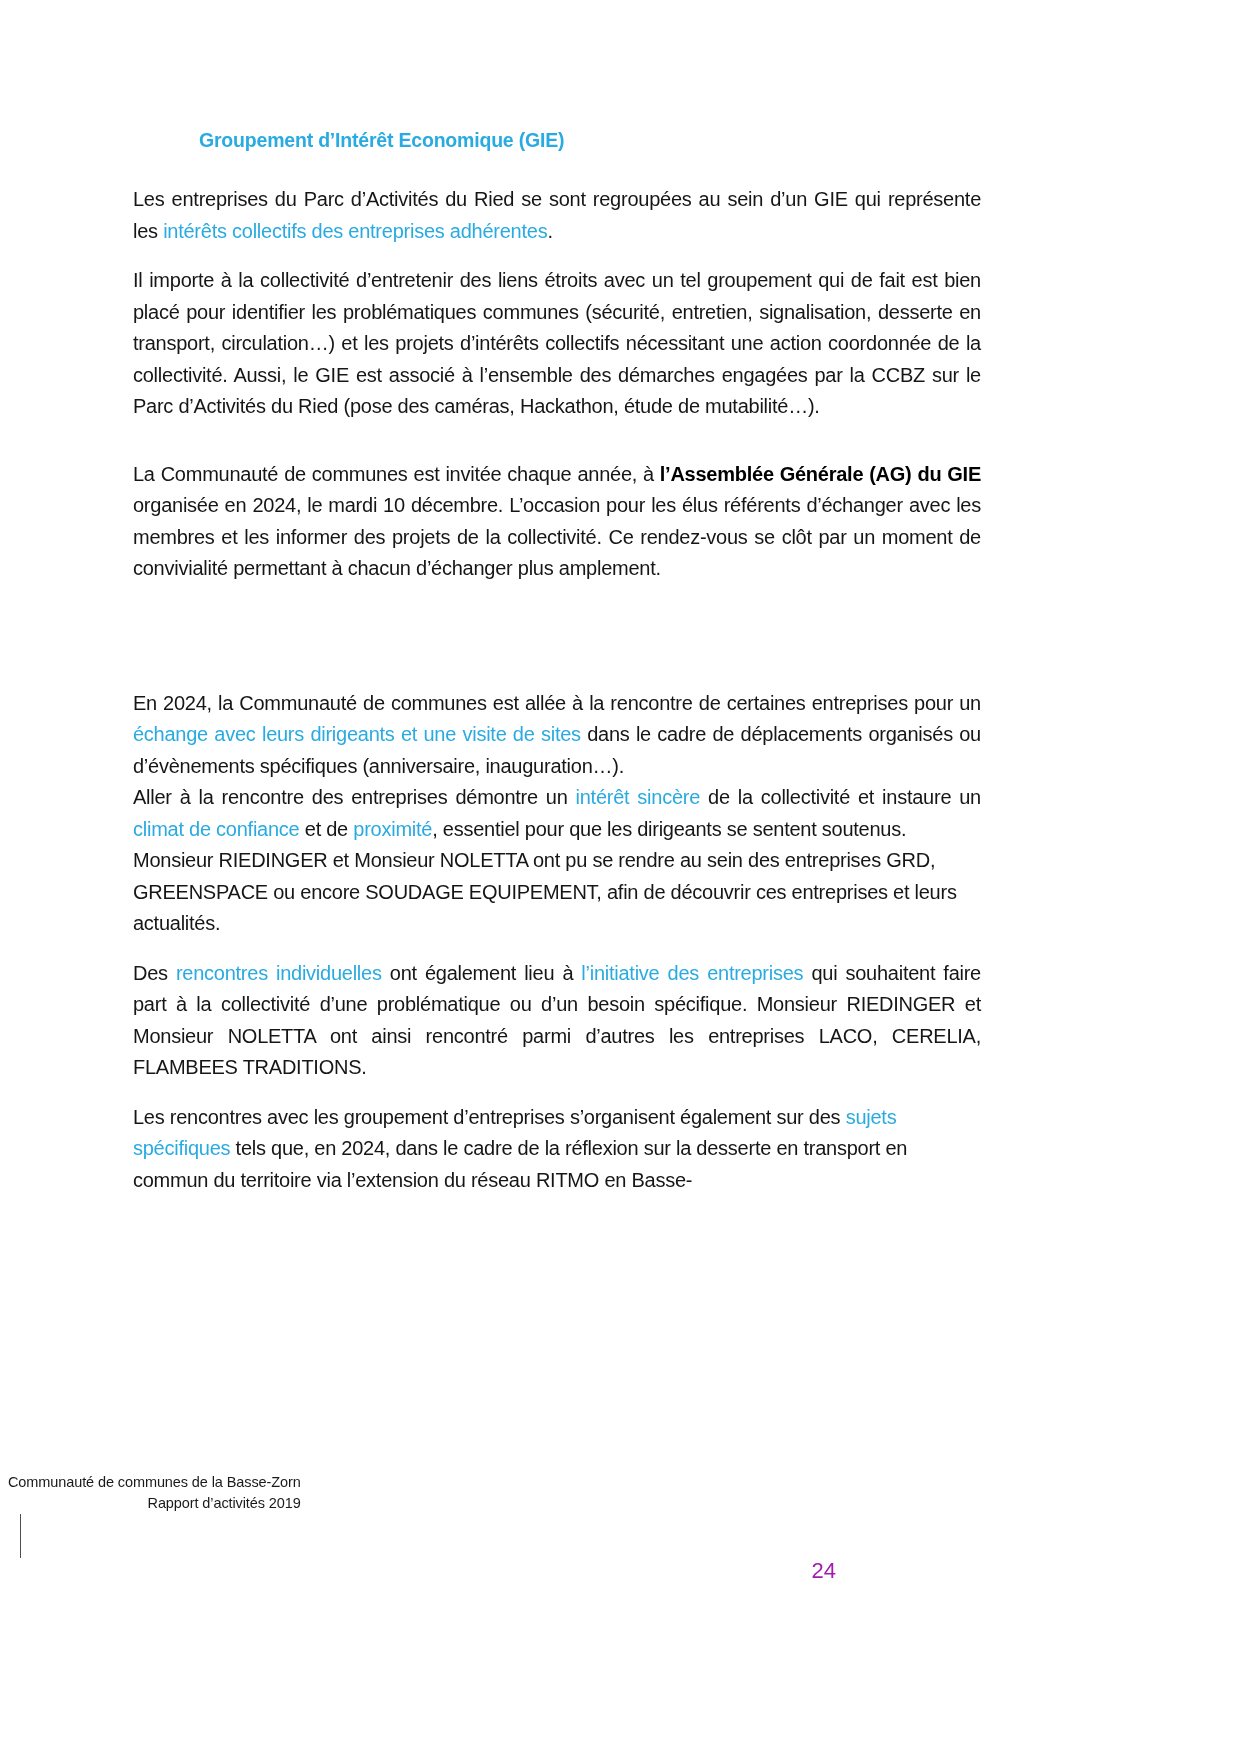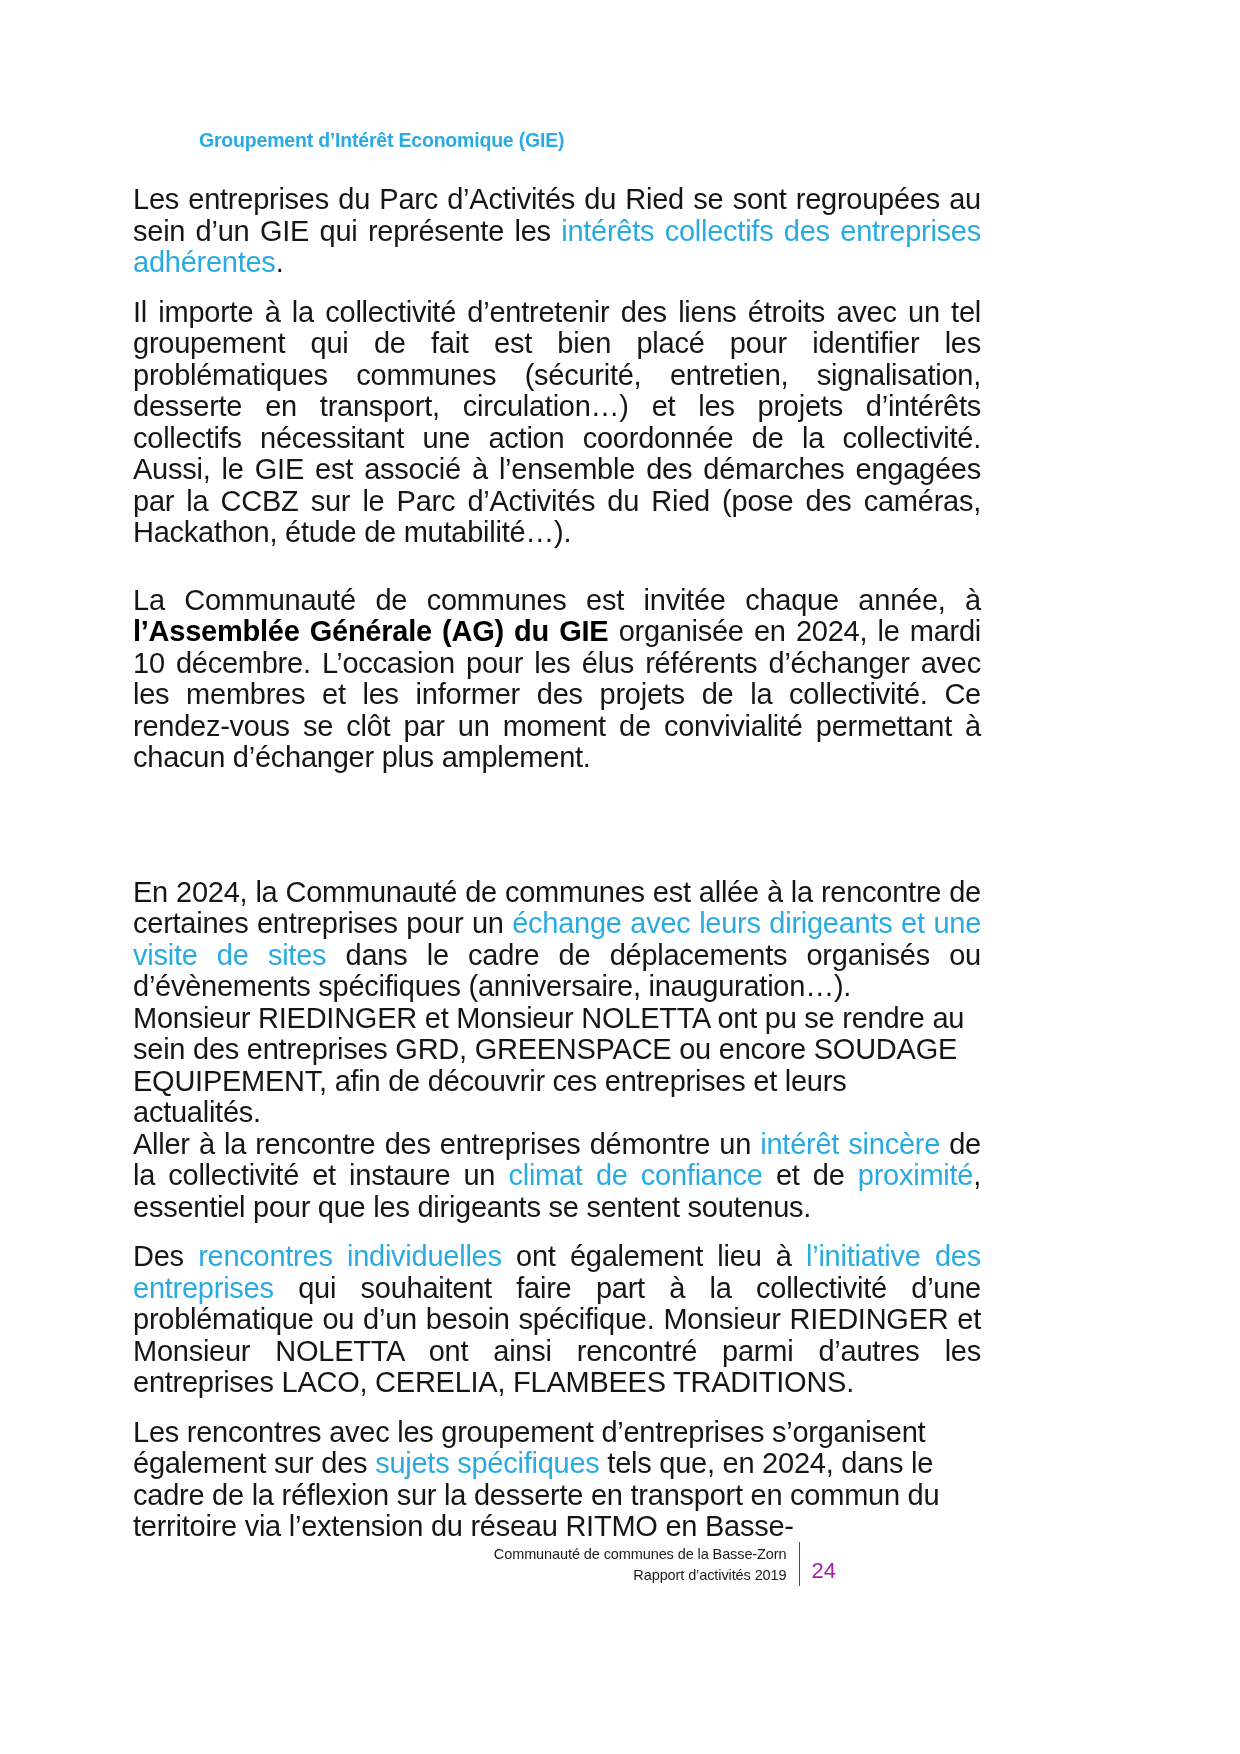"Les entreprises du Parc d’Activités" .para { font-size: 29px -> 20px }
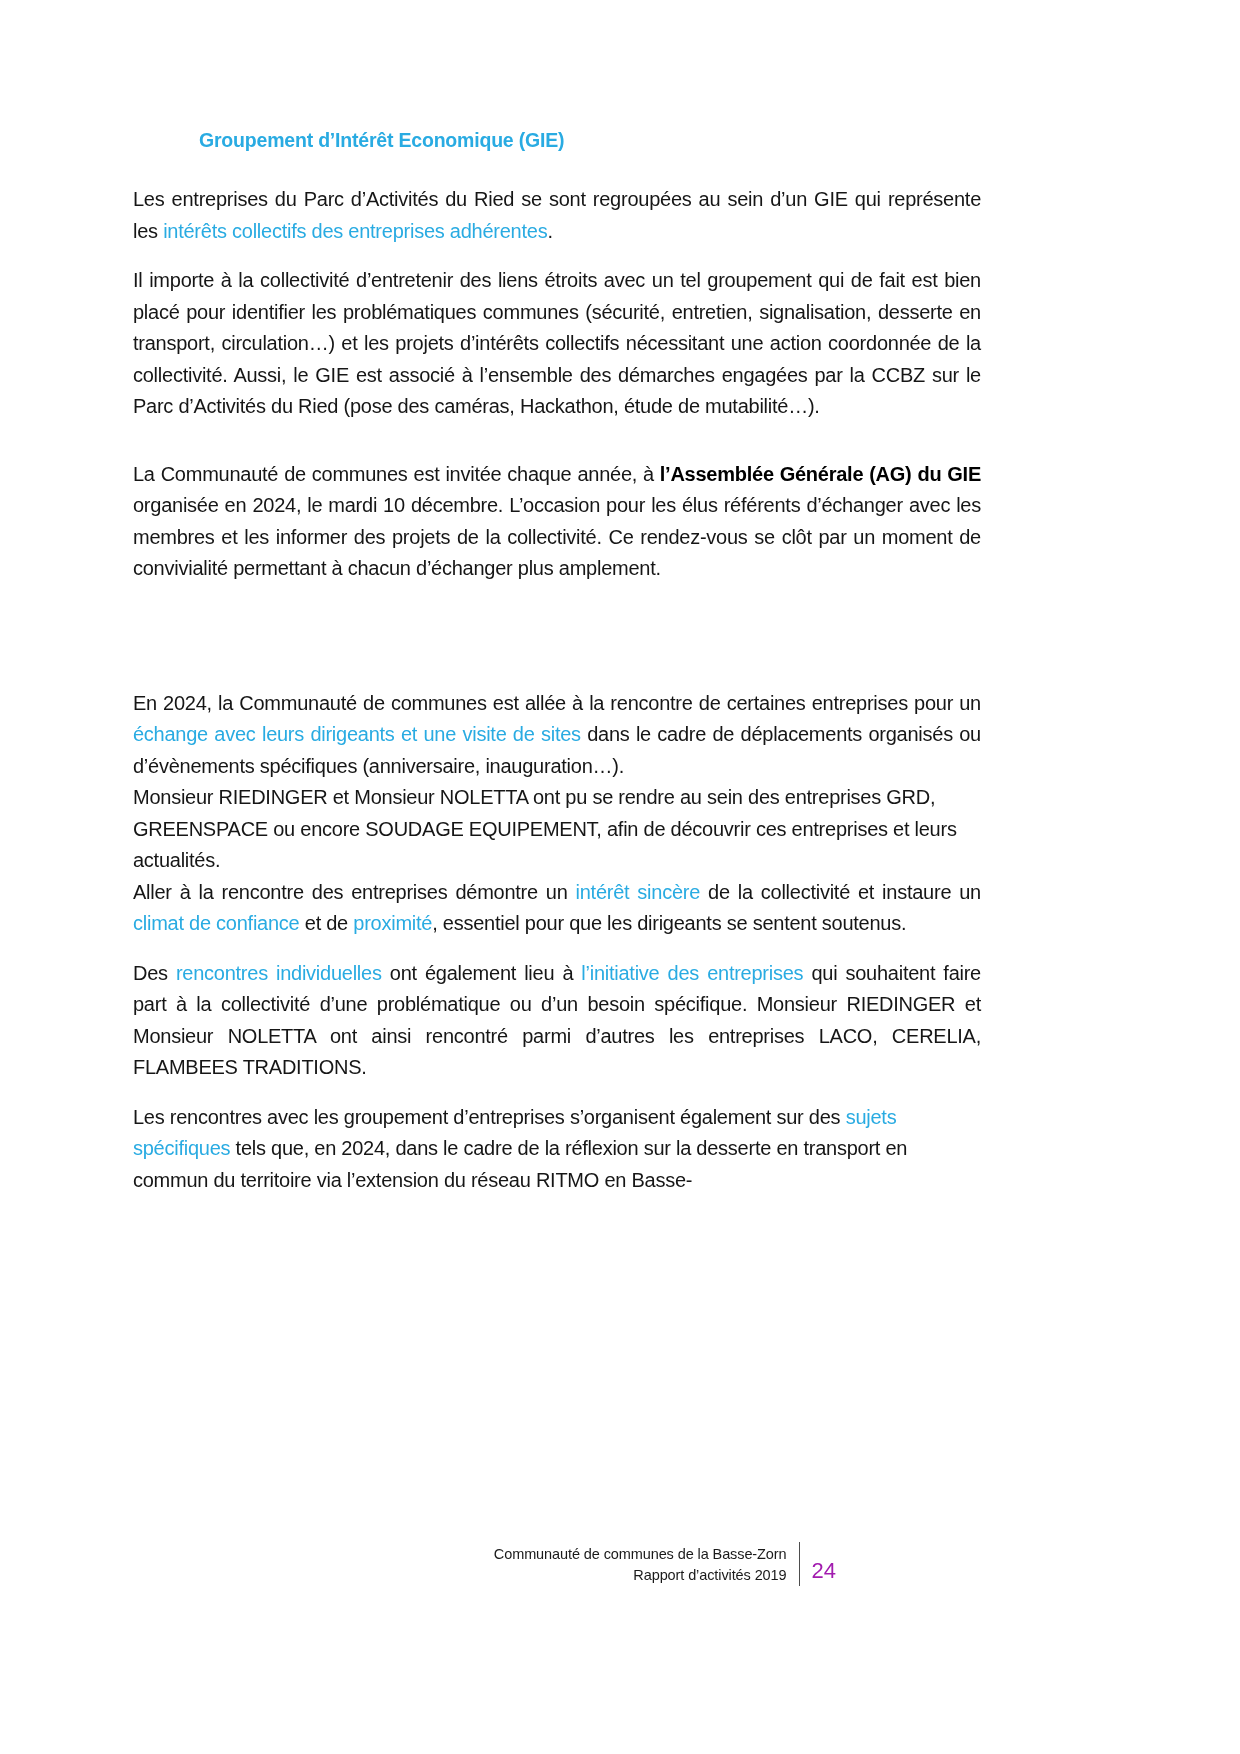"Monsieur RIEDINGER et Monsieur NOLETTA" p.para { order: before "Aller à la rencontre des" -> after "Aller à la rencontre des" }
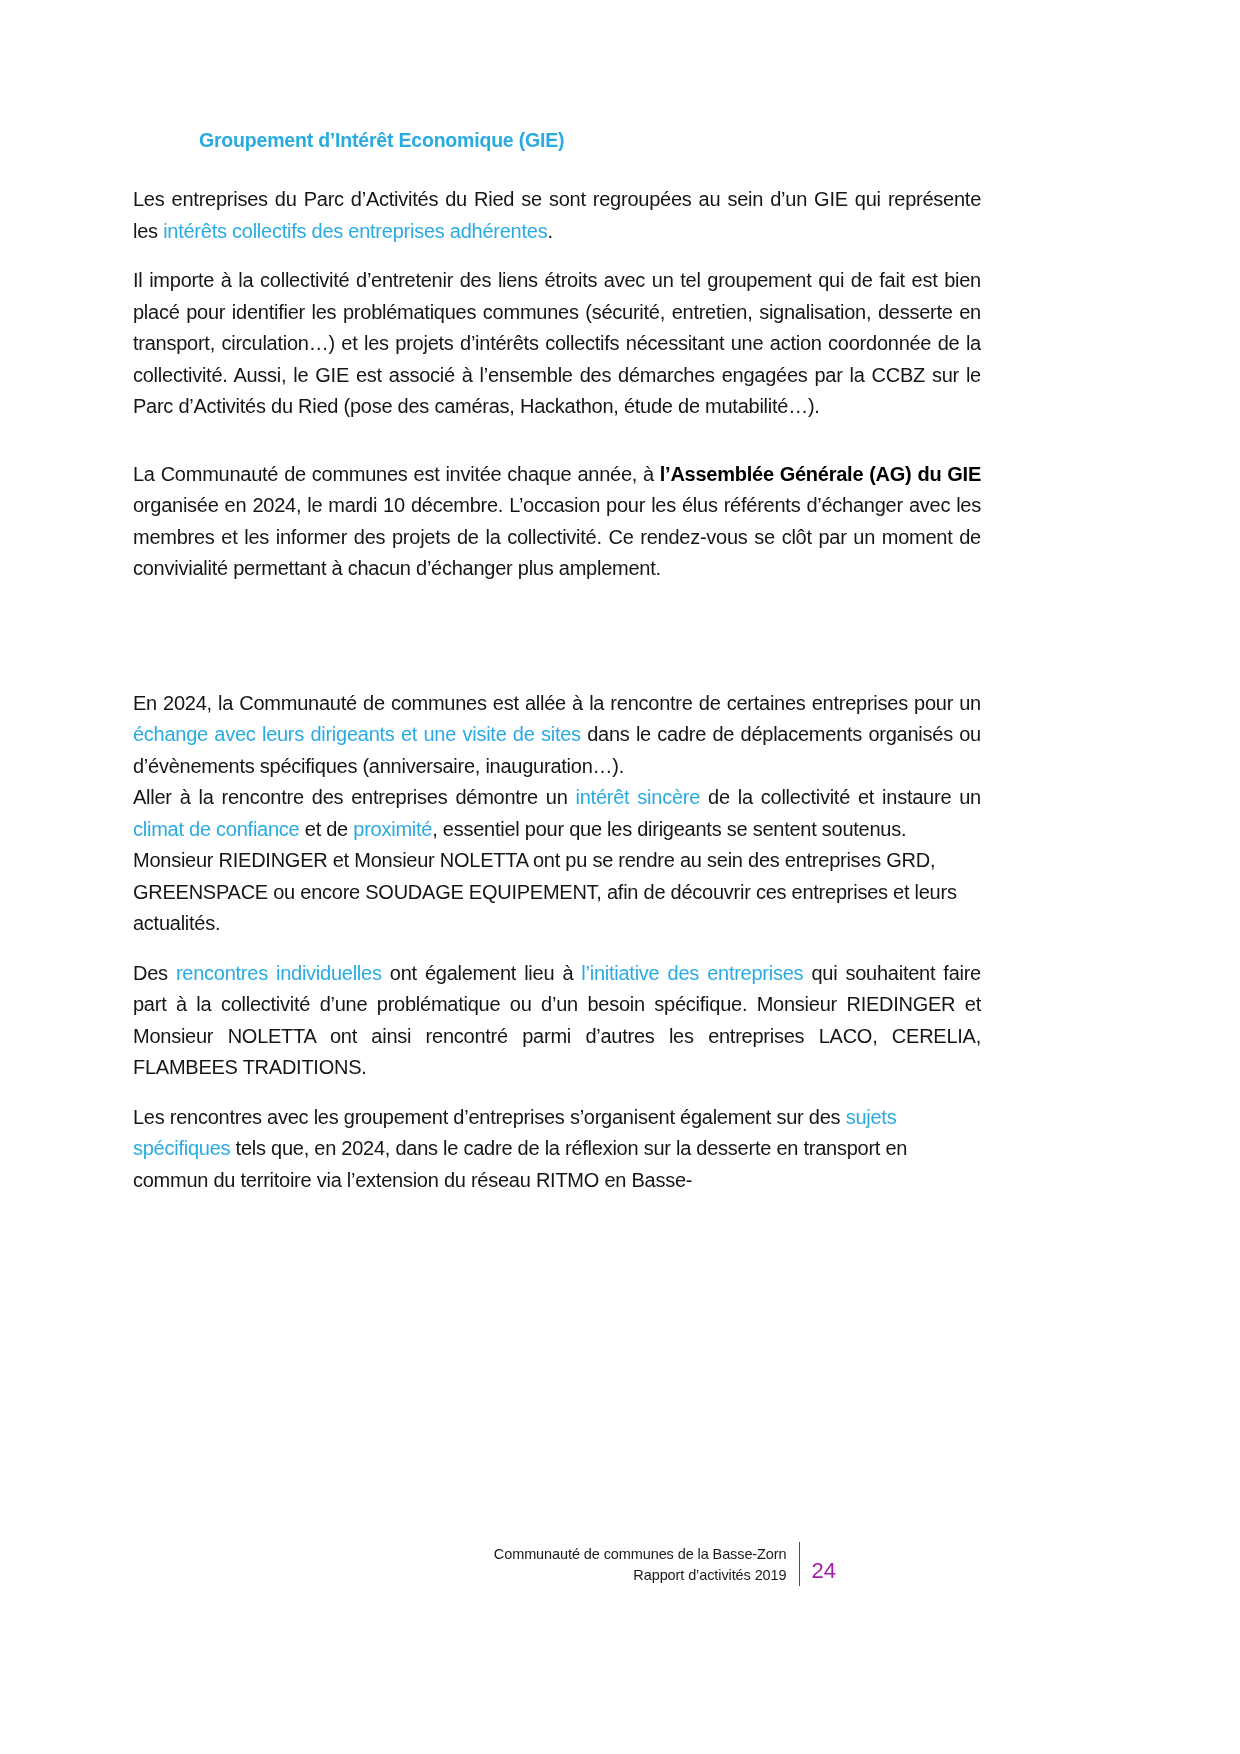"Communauté de communes de la" .footer { align-items: flex-end -> flex-start; flex-direction: none -> column }
